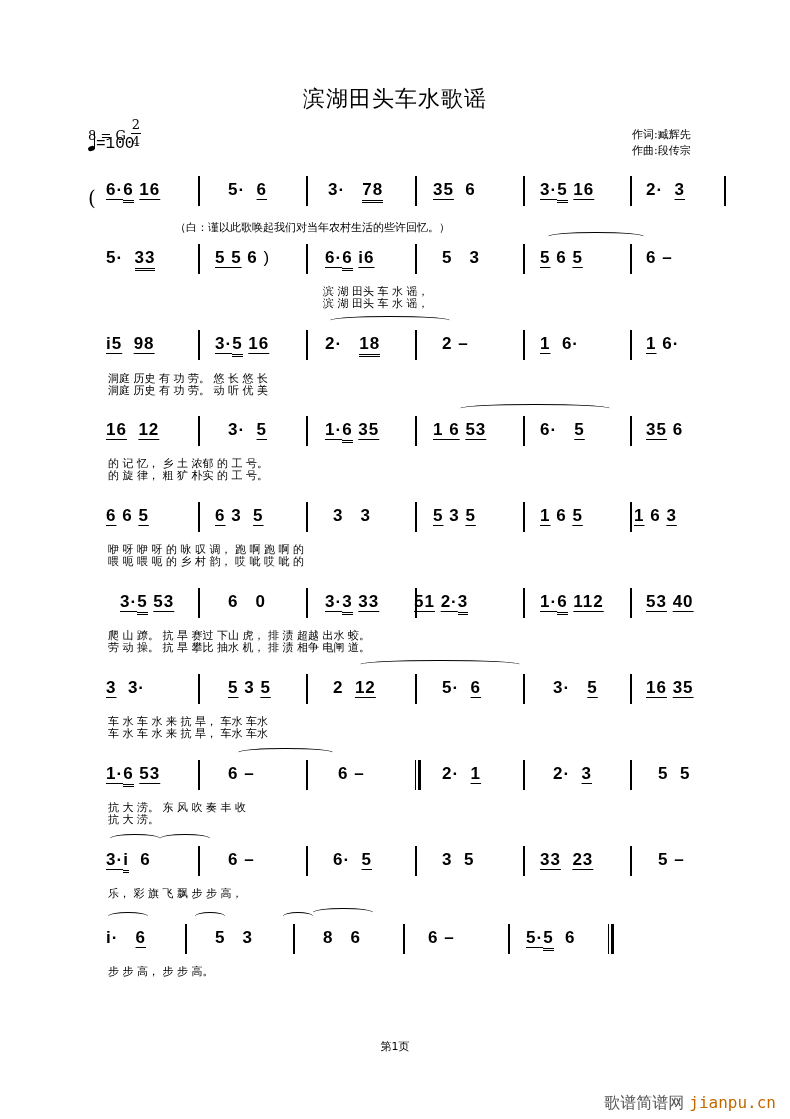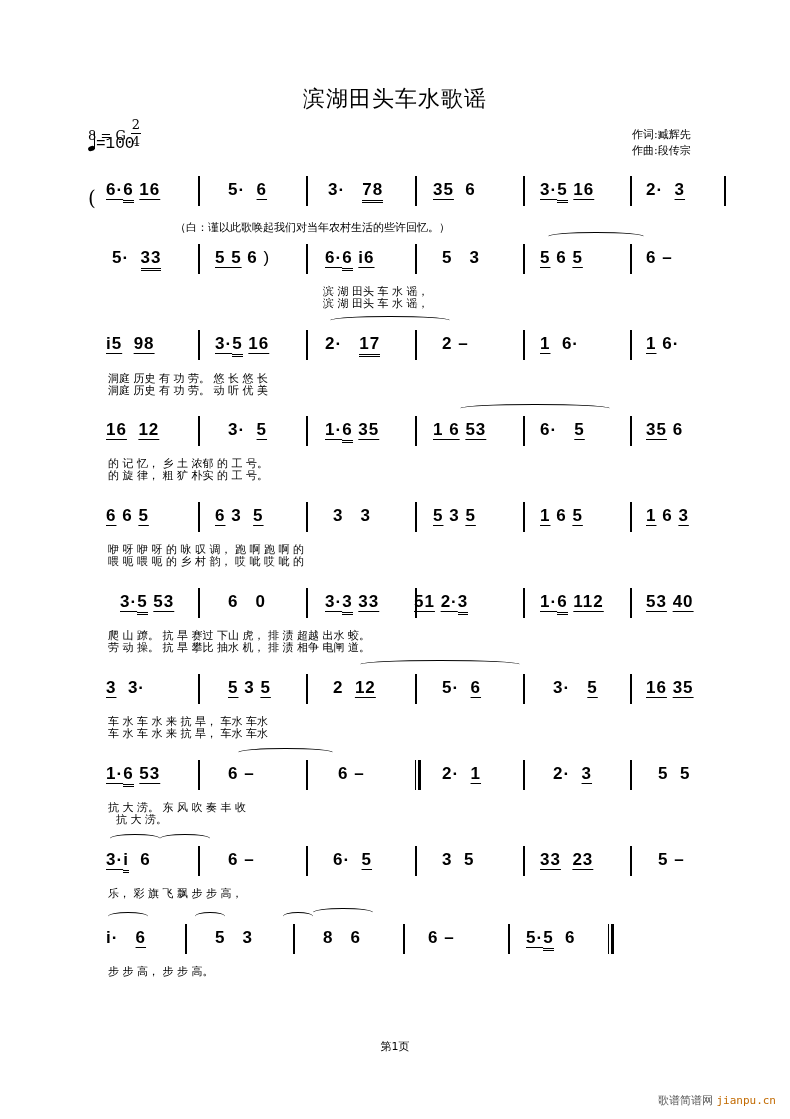"5· 33" span.note-group { left: 24px -> 18px }
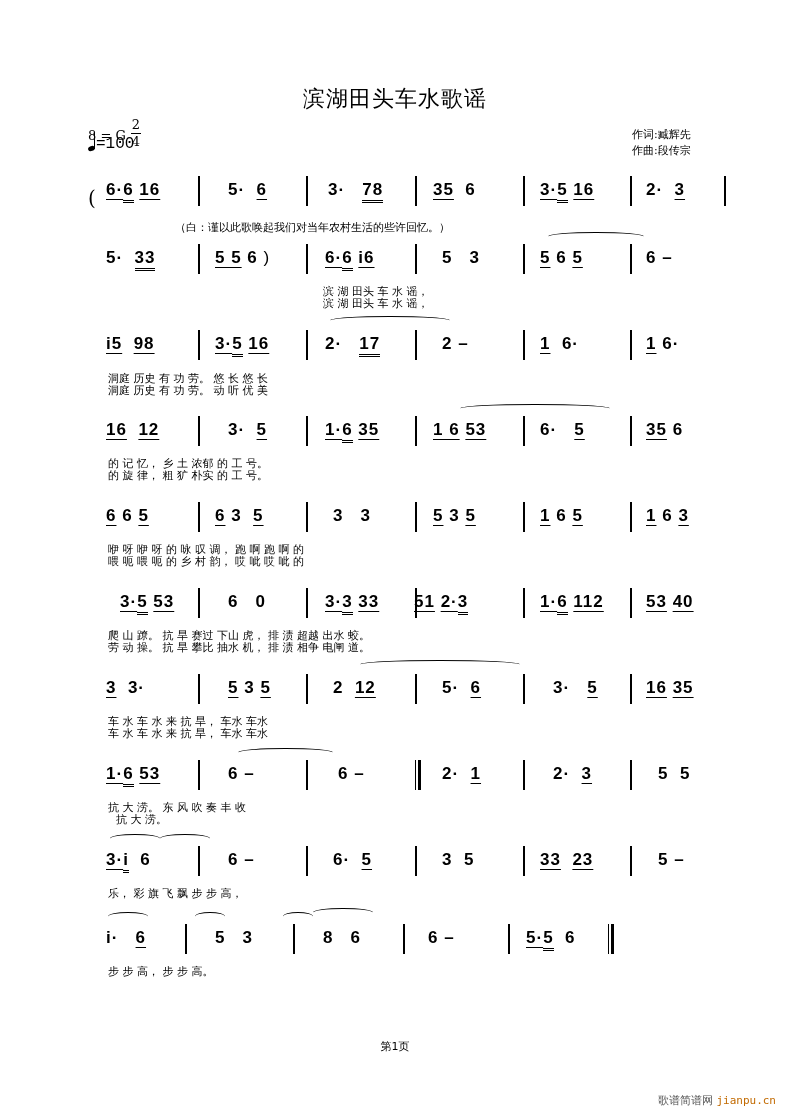"17" span.u2 { text: 17 -> 18 }
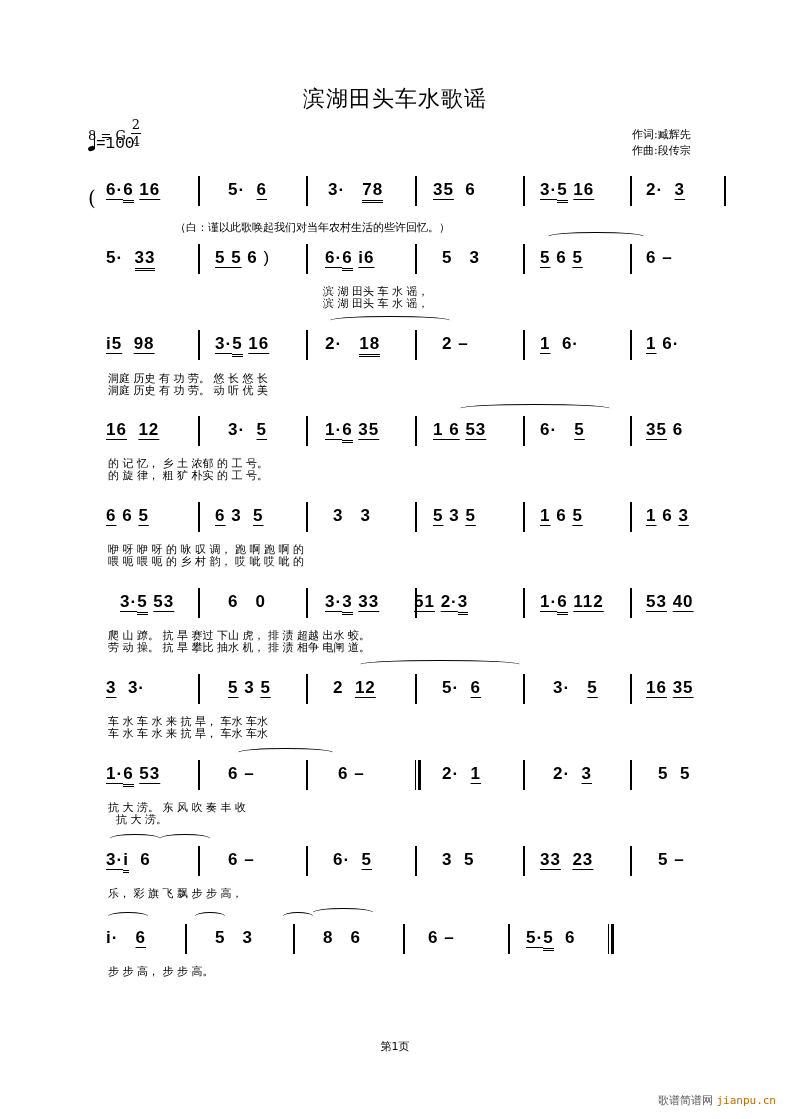"1 6 3" span.note-group { left: 558px -> 546px }
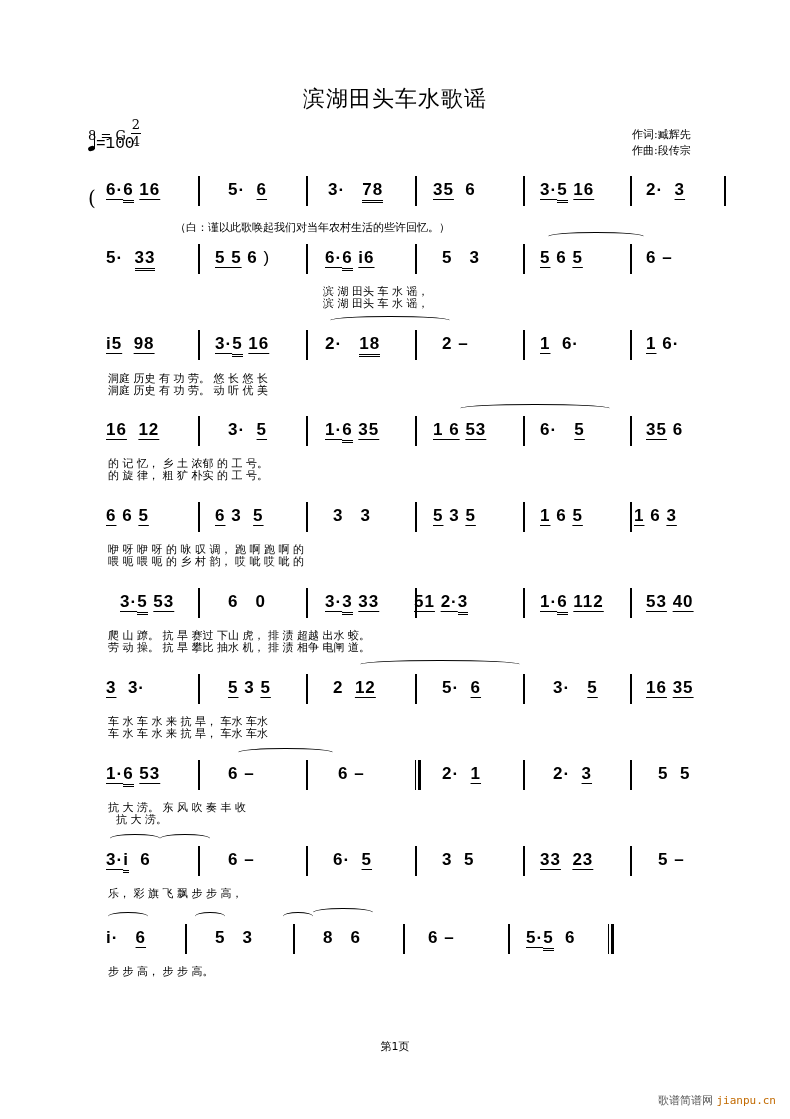"抗 大 涝。" div.lyric { left: 116px -> 108px }
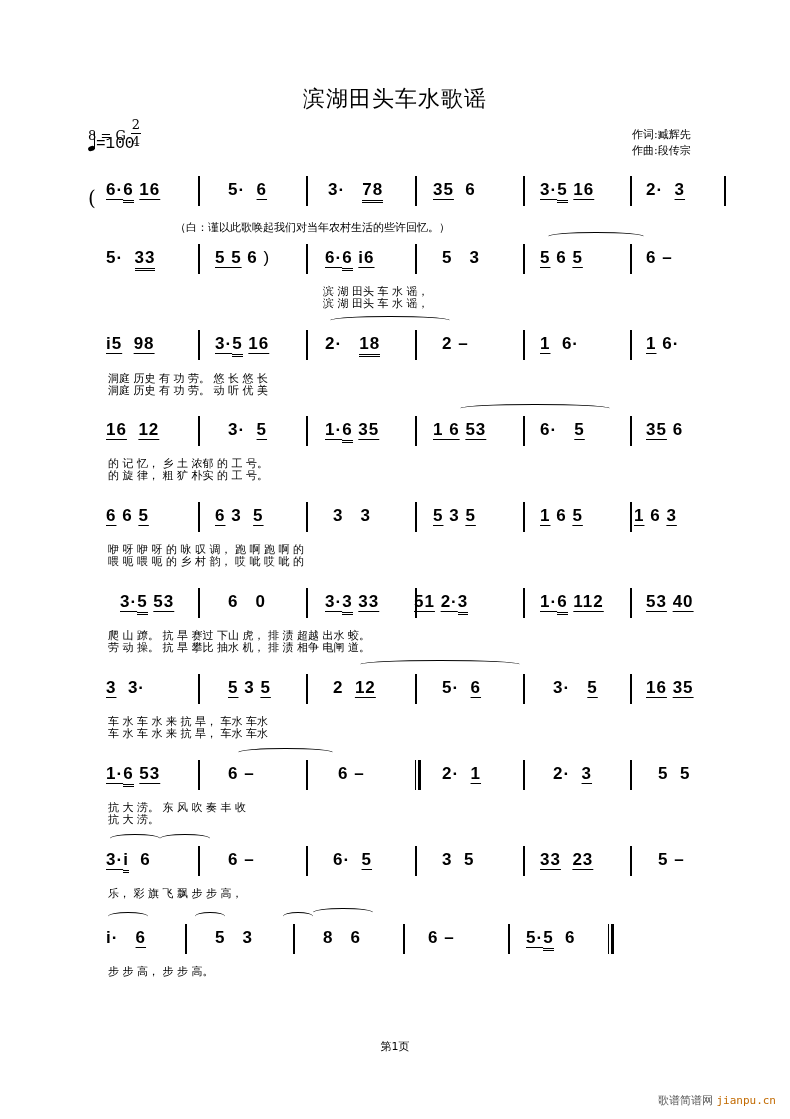"歌谱简谱网 jianpu.cn" .watermark { font-size: 11px -> 16px }
